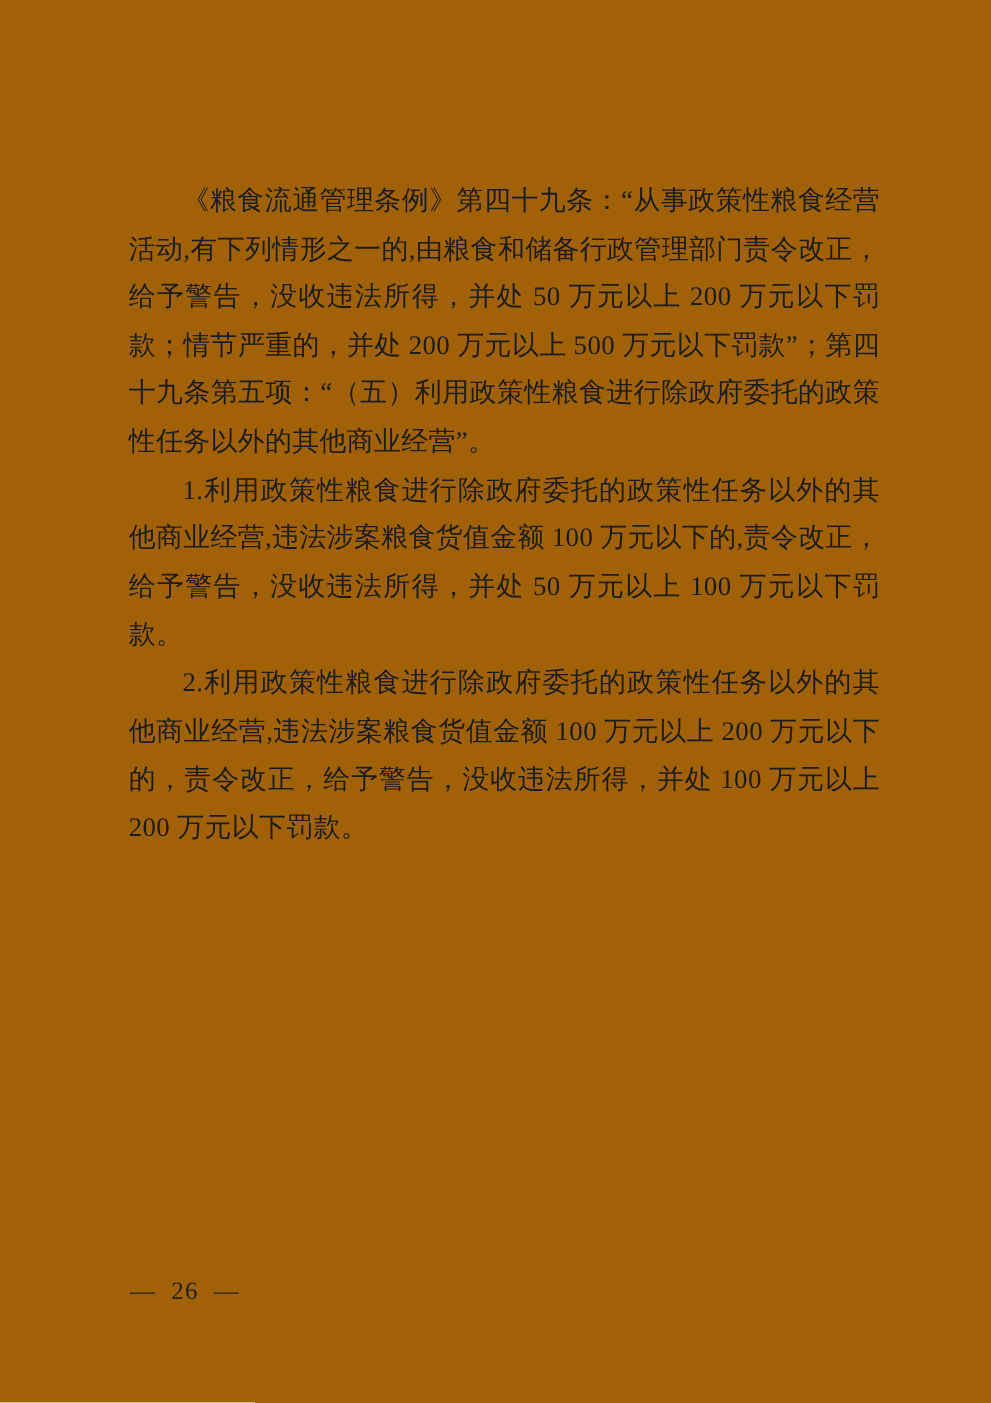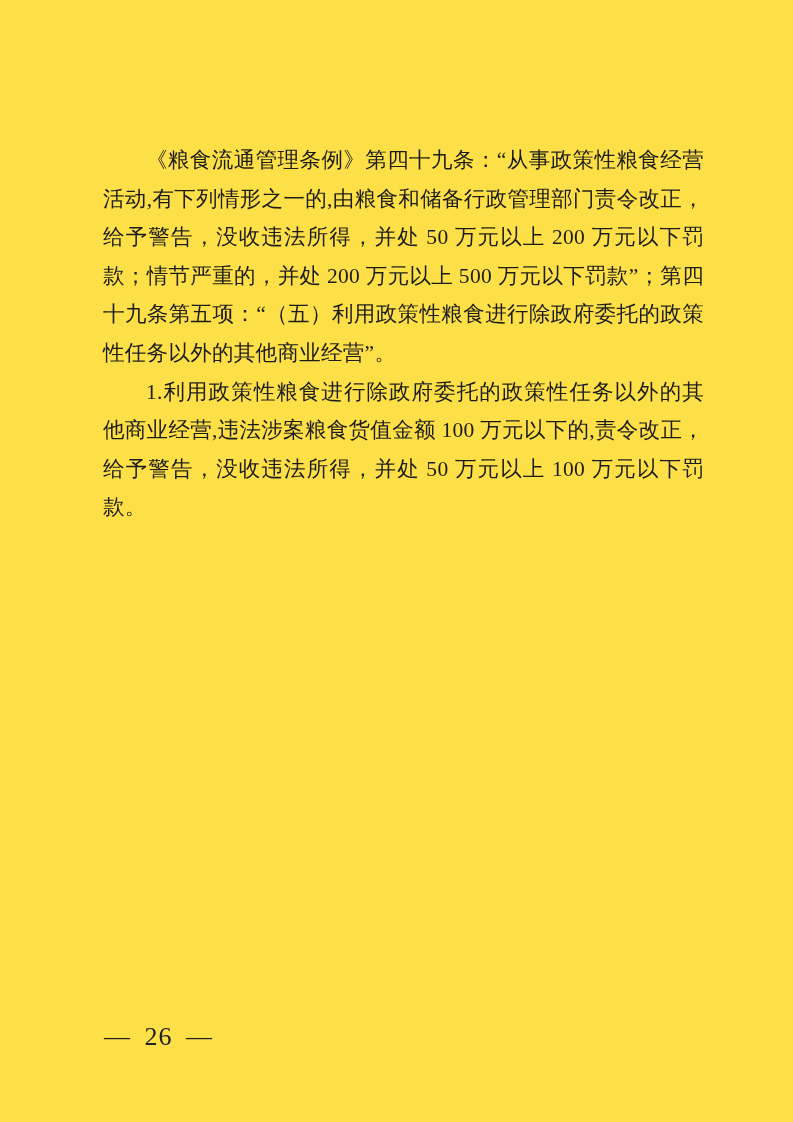"《粮食流通管理条例》第四十九条：“从事政策性粮食经营活动,有下列情形之一的,由粮" .page { background: #fde047 -> #a16207 }
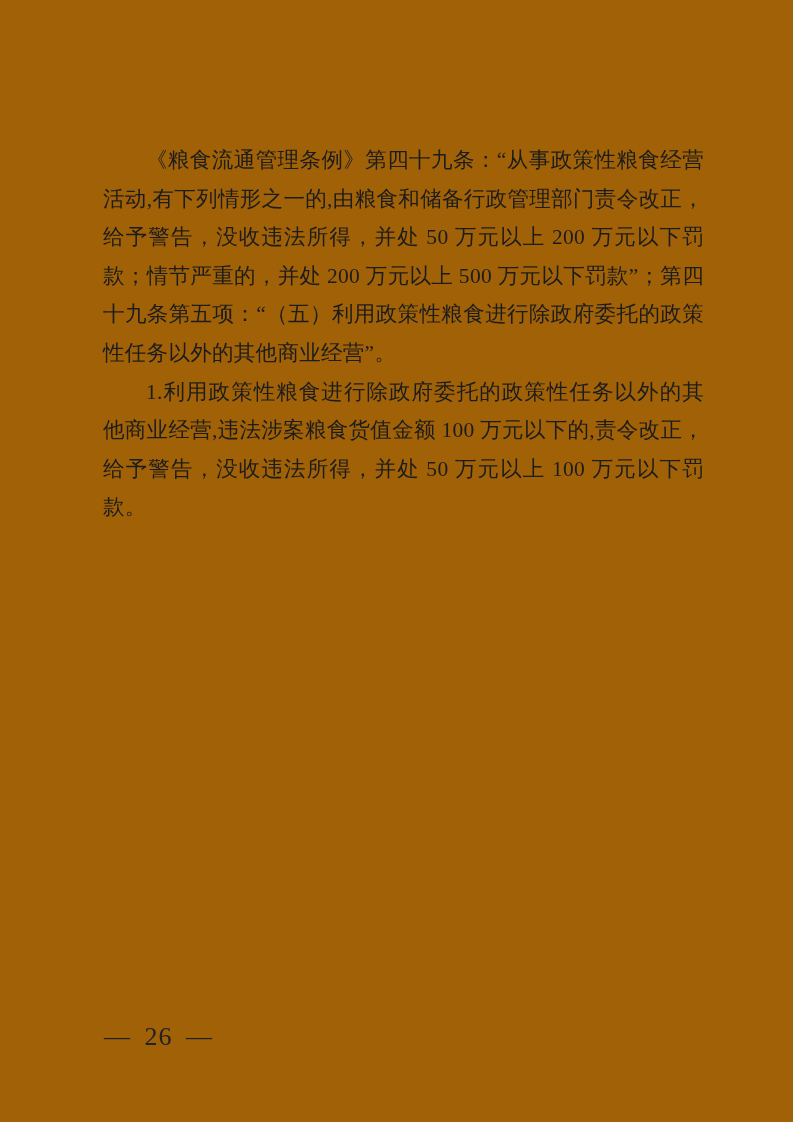"2.利用政策性粮食进行除政府委托的政策性任务以外的其他商业经营,违法涉案粮食货值" p { html: none -> <p>2.利用政策性粮食进行除政府委托的政策性任务以外的其他商业经营,违法涉案粮食货值金额 100 万元以上 200 万元以下的，责令改正，给予警告，没收违法所得，并处 100 万元以上 200 万元以下罚款。</p> }
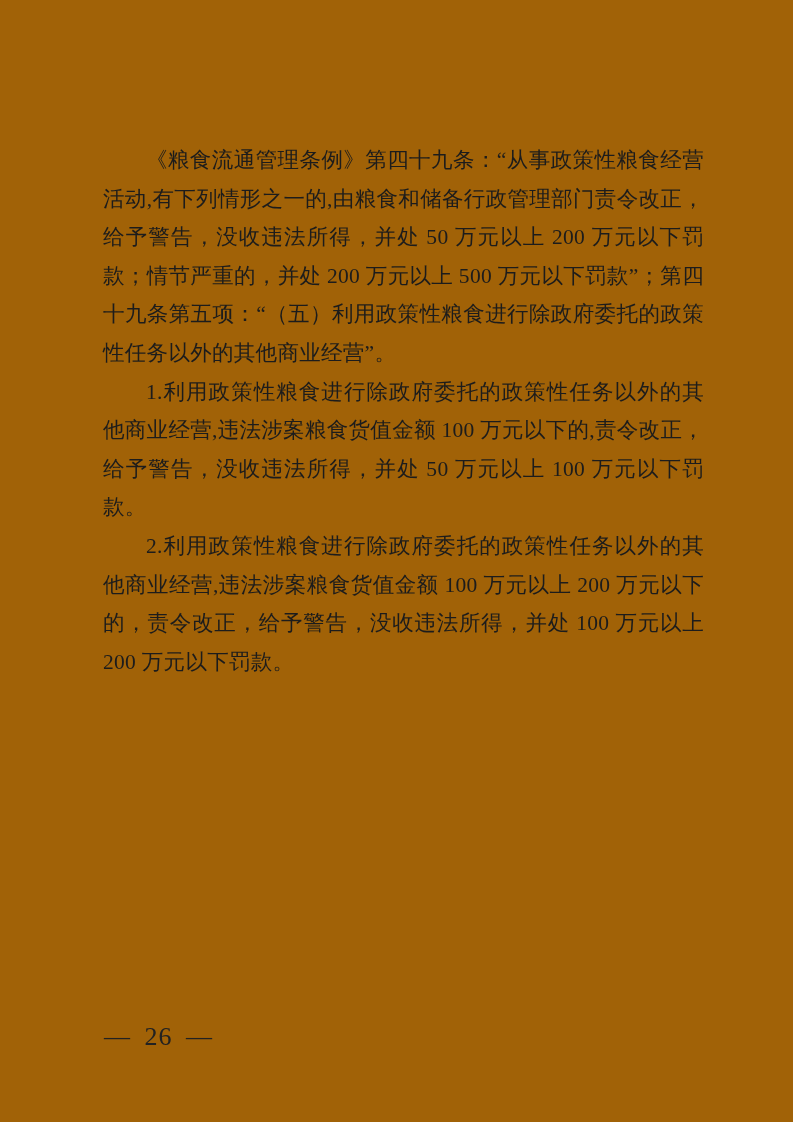"— 26 —" .footer { font-size: 26px -> 20px }
